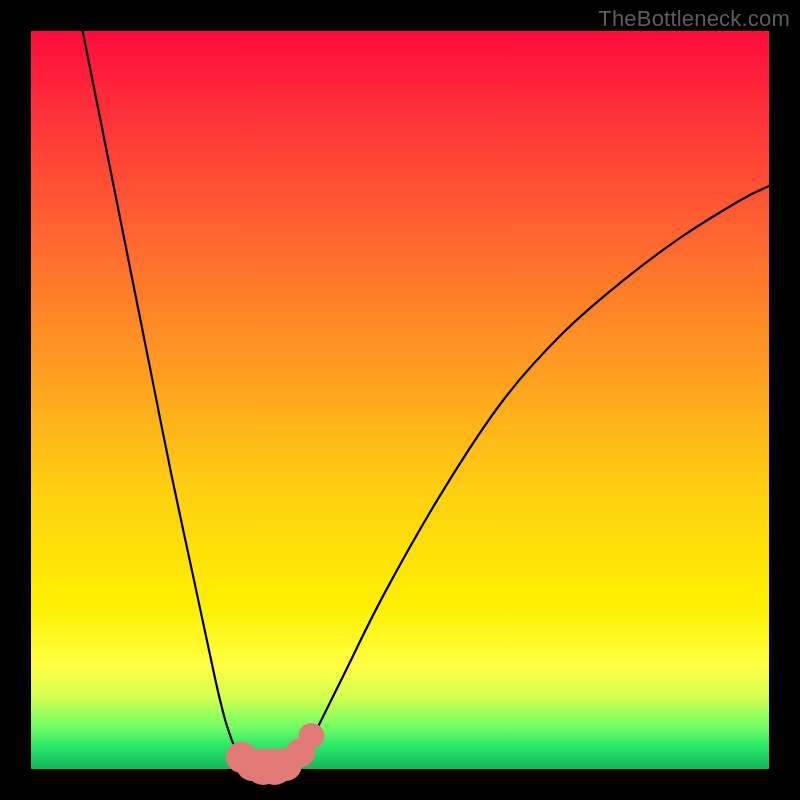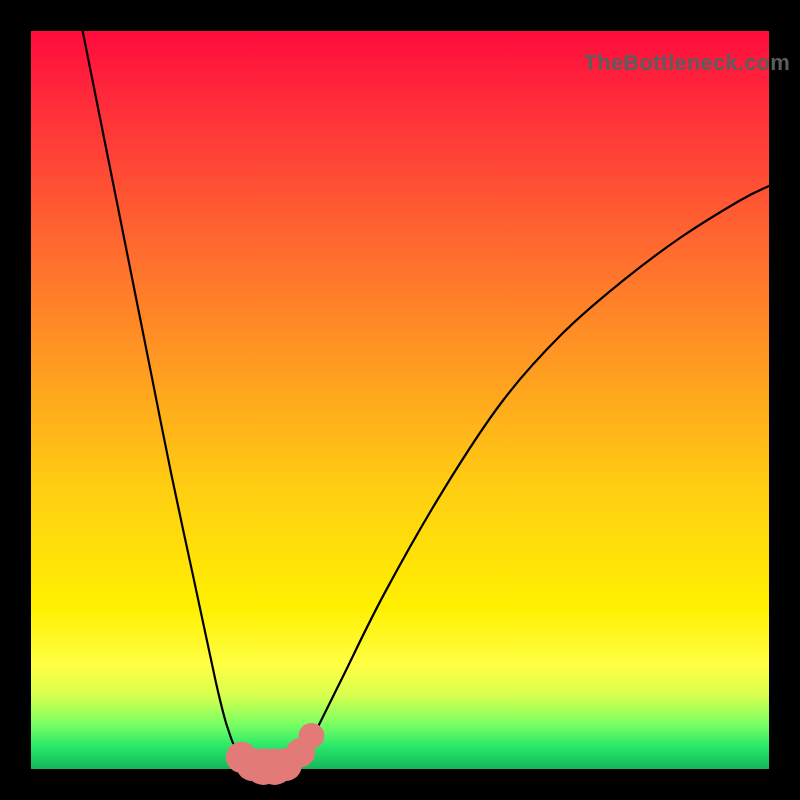"TheBottleneck.com" .watermark { font-weight: 700 -> 400; margin-top: 44px -> none }
